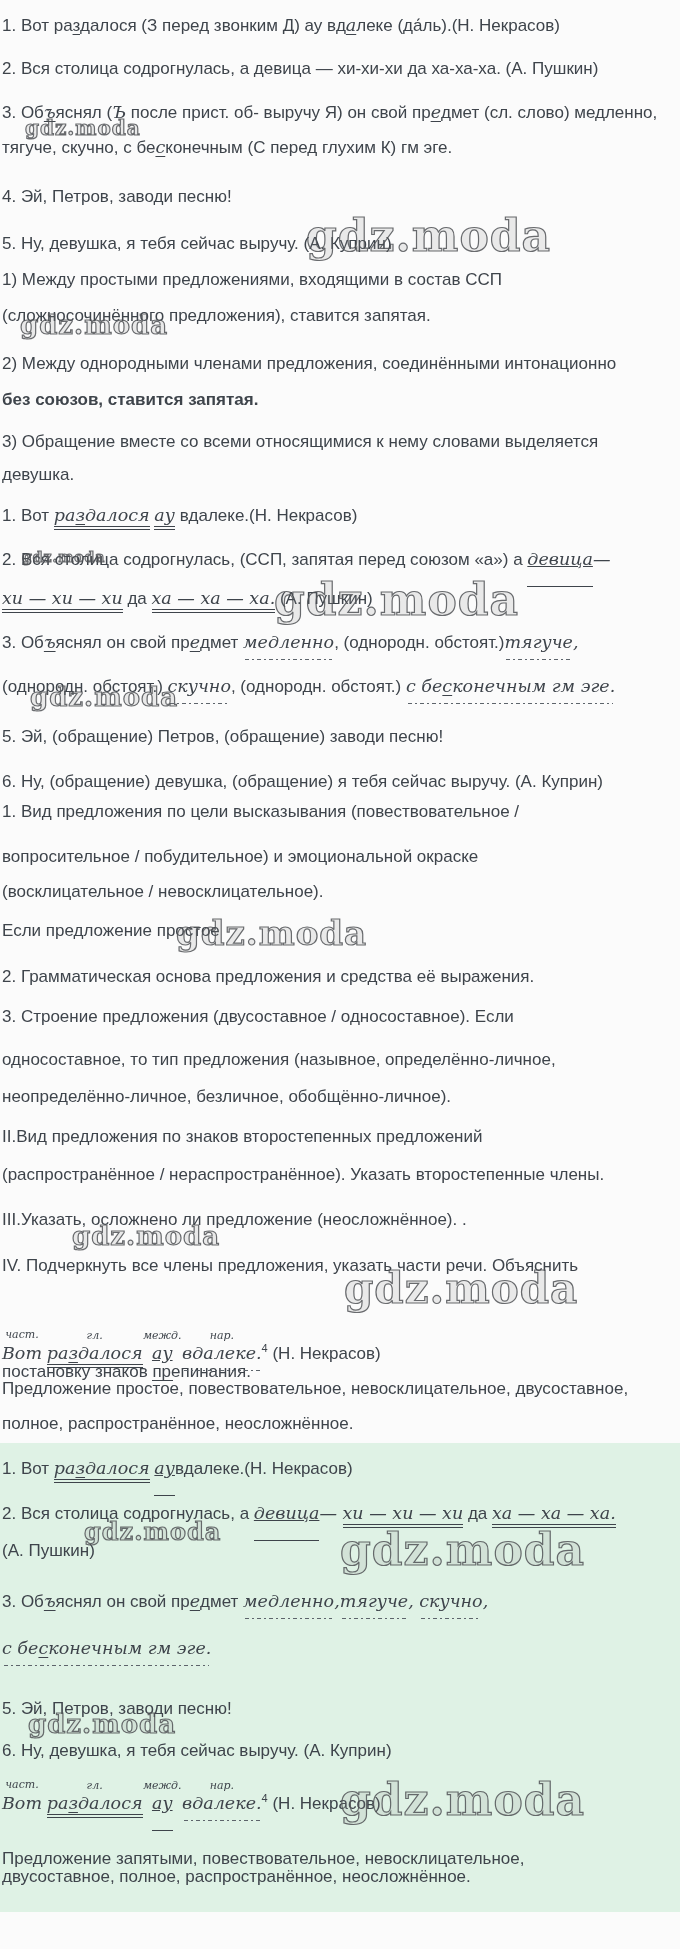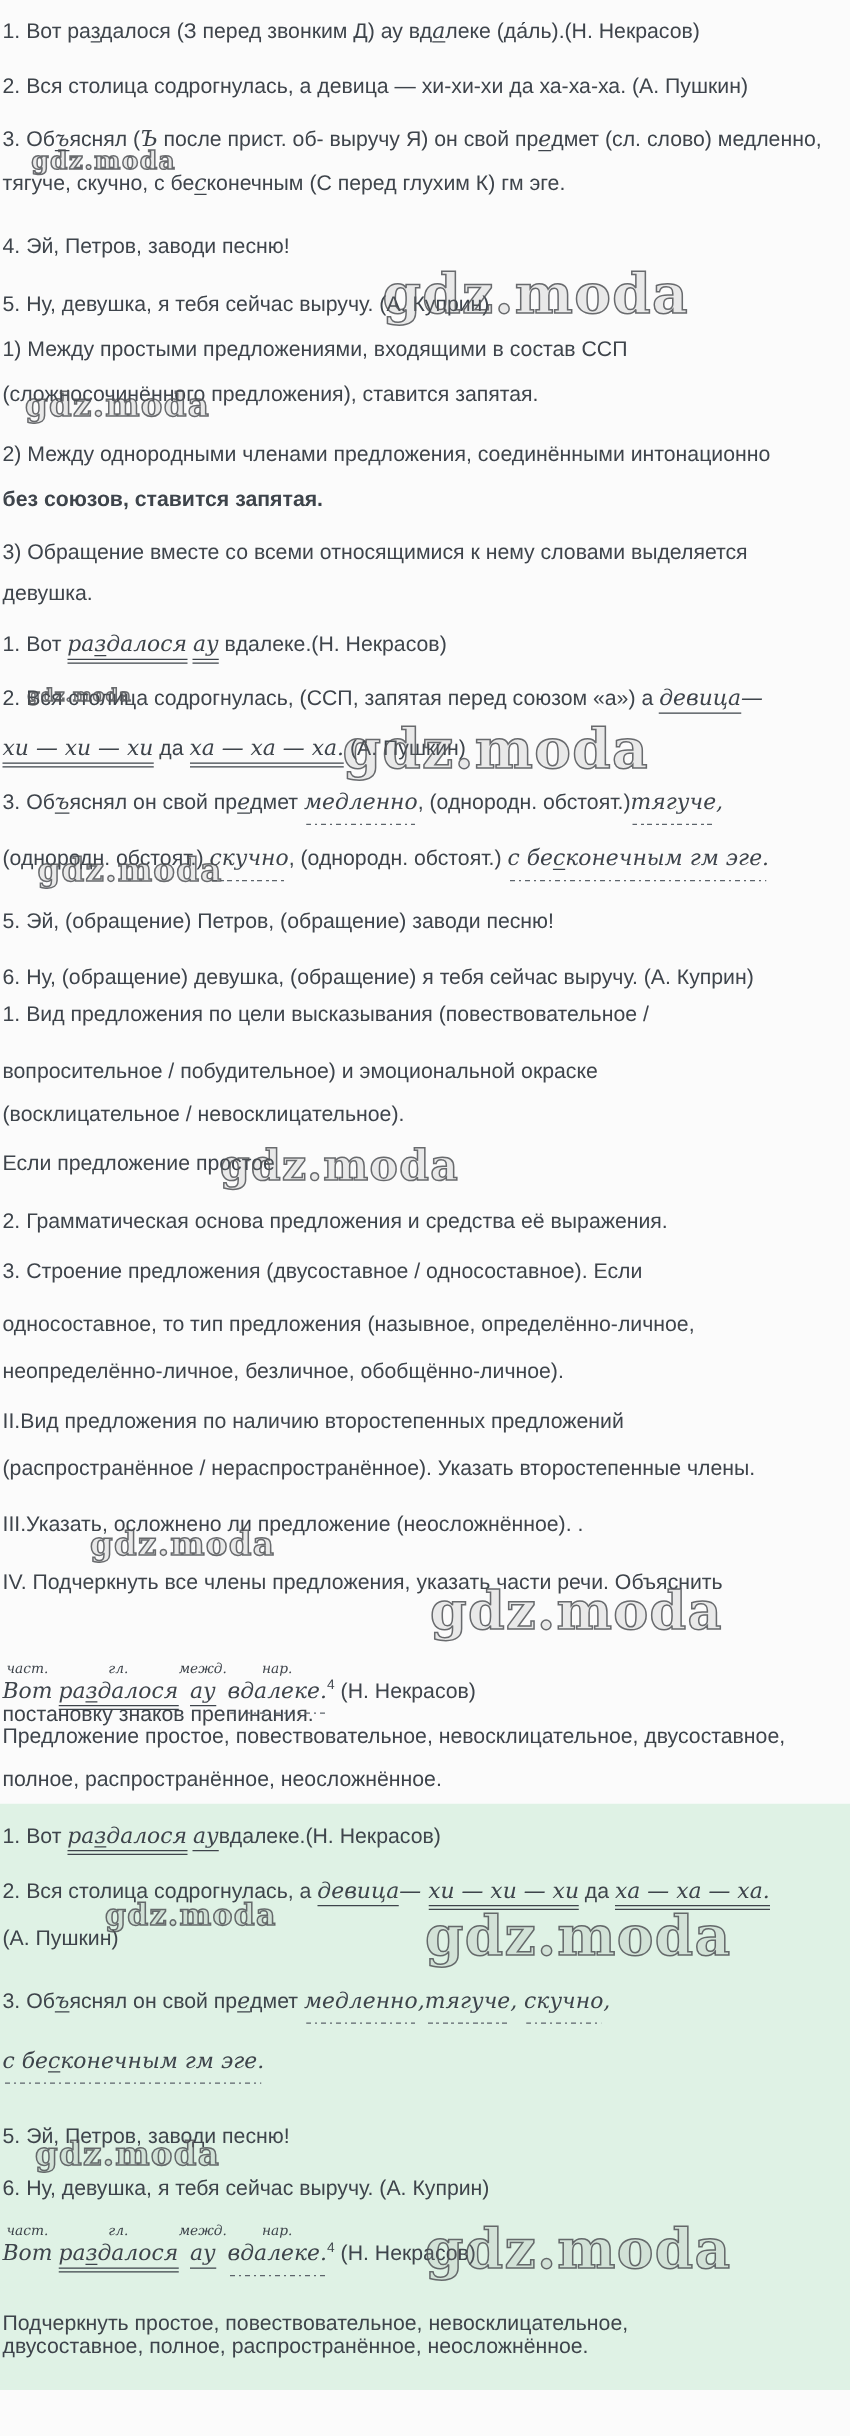"девица" .s-u { padding-bottom: 1px -> 17px; text-decoration: none -> underline }
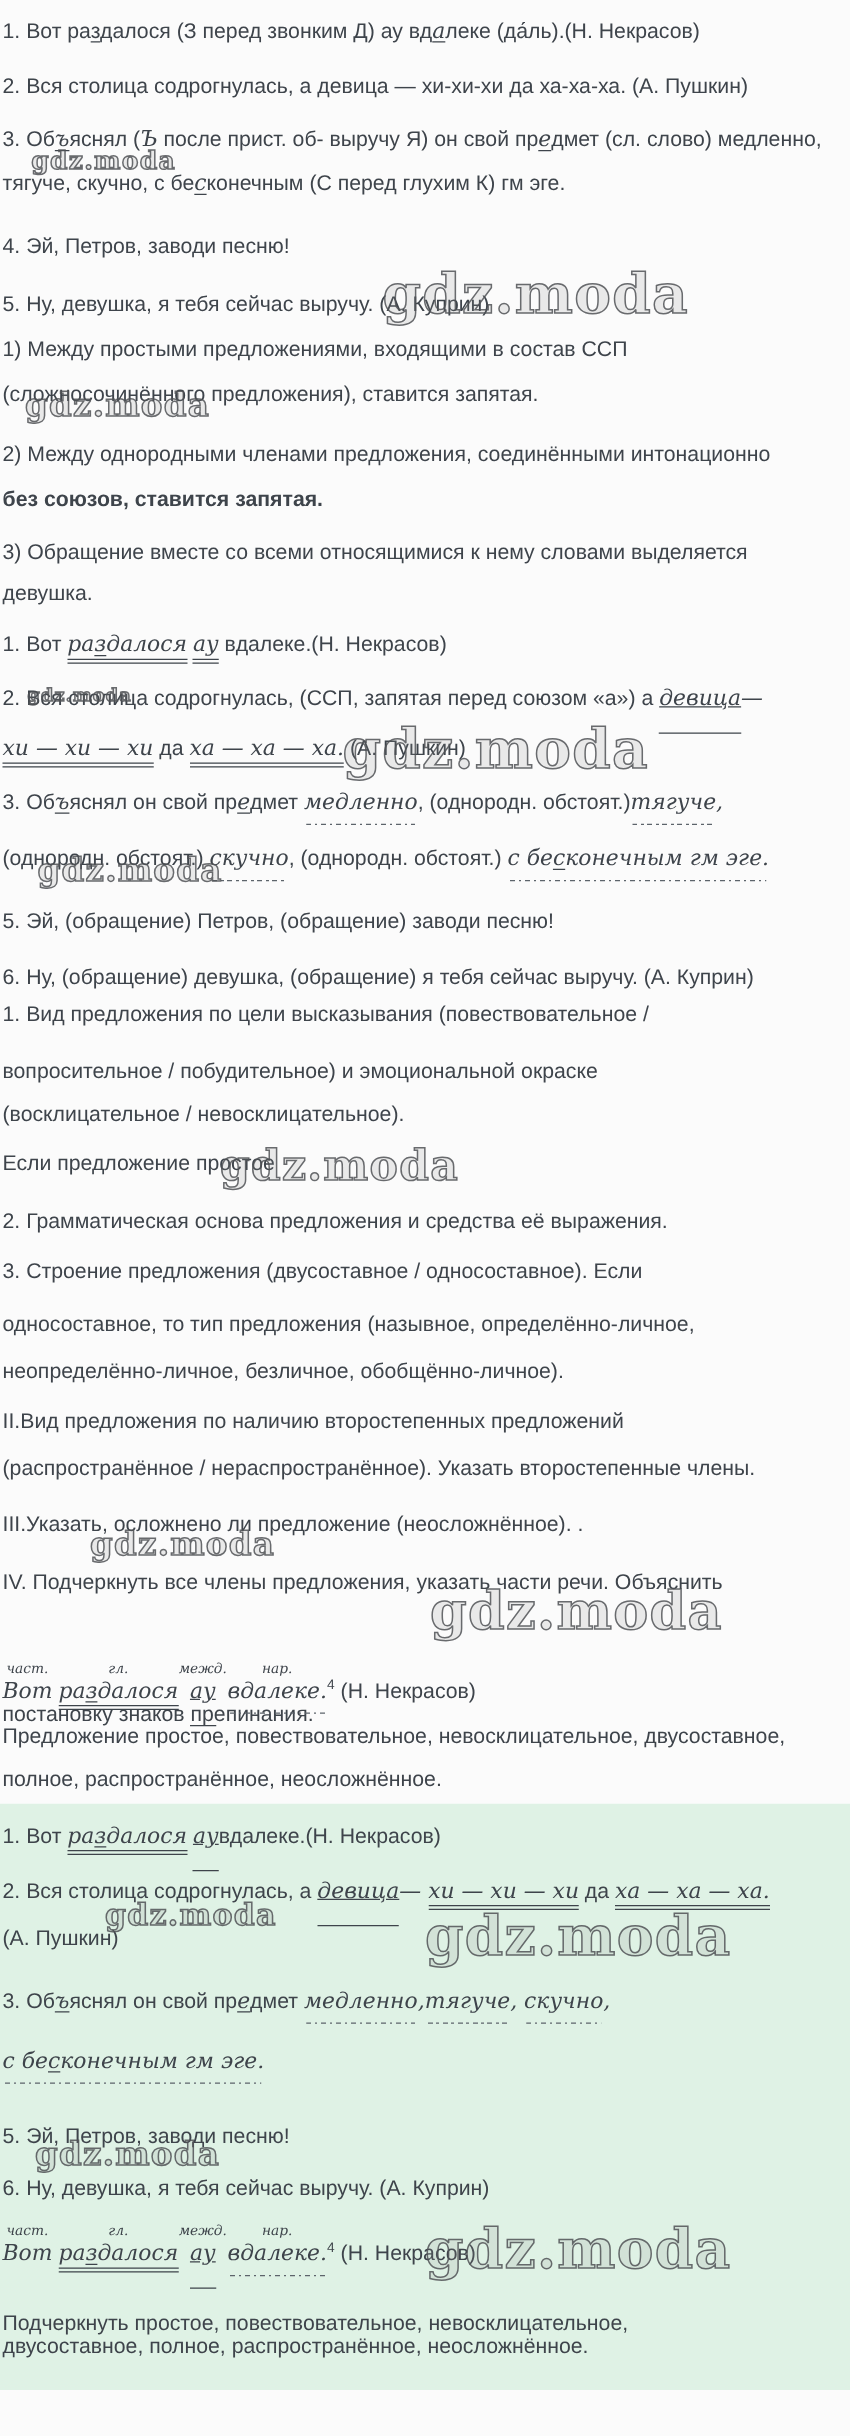"II.Вид предложения по наличию" span { text: наличию -> знаков }
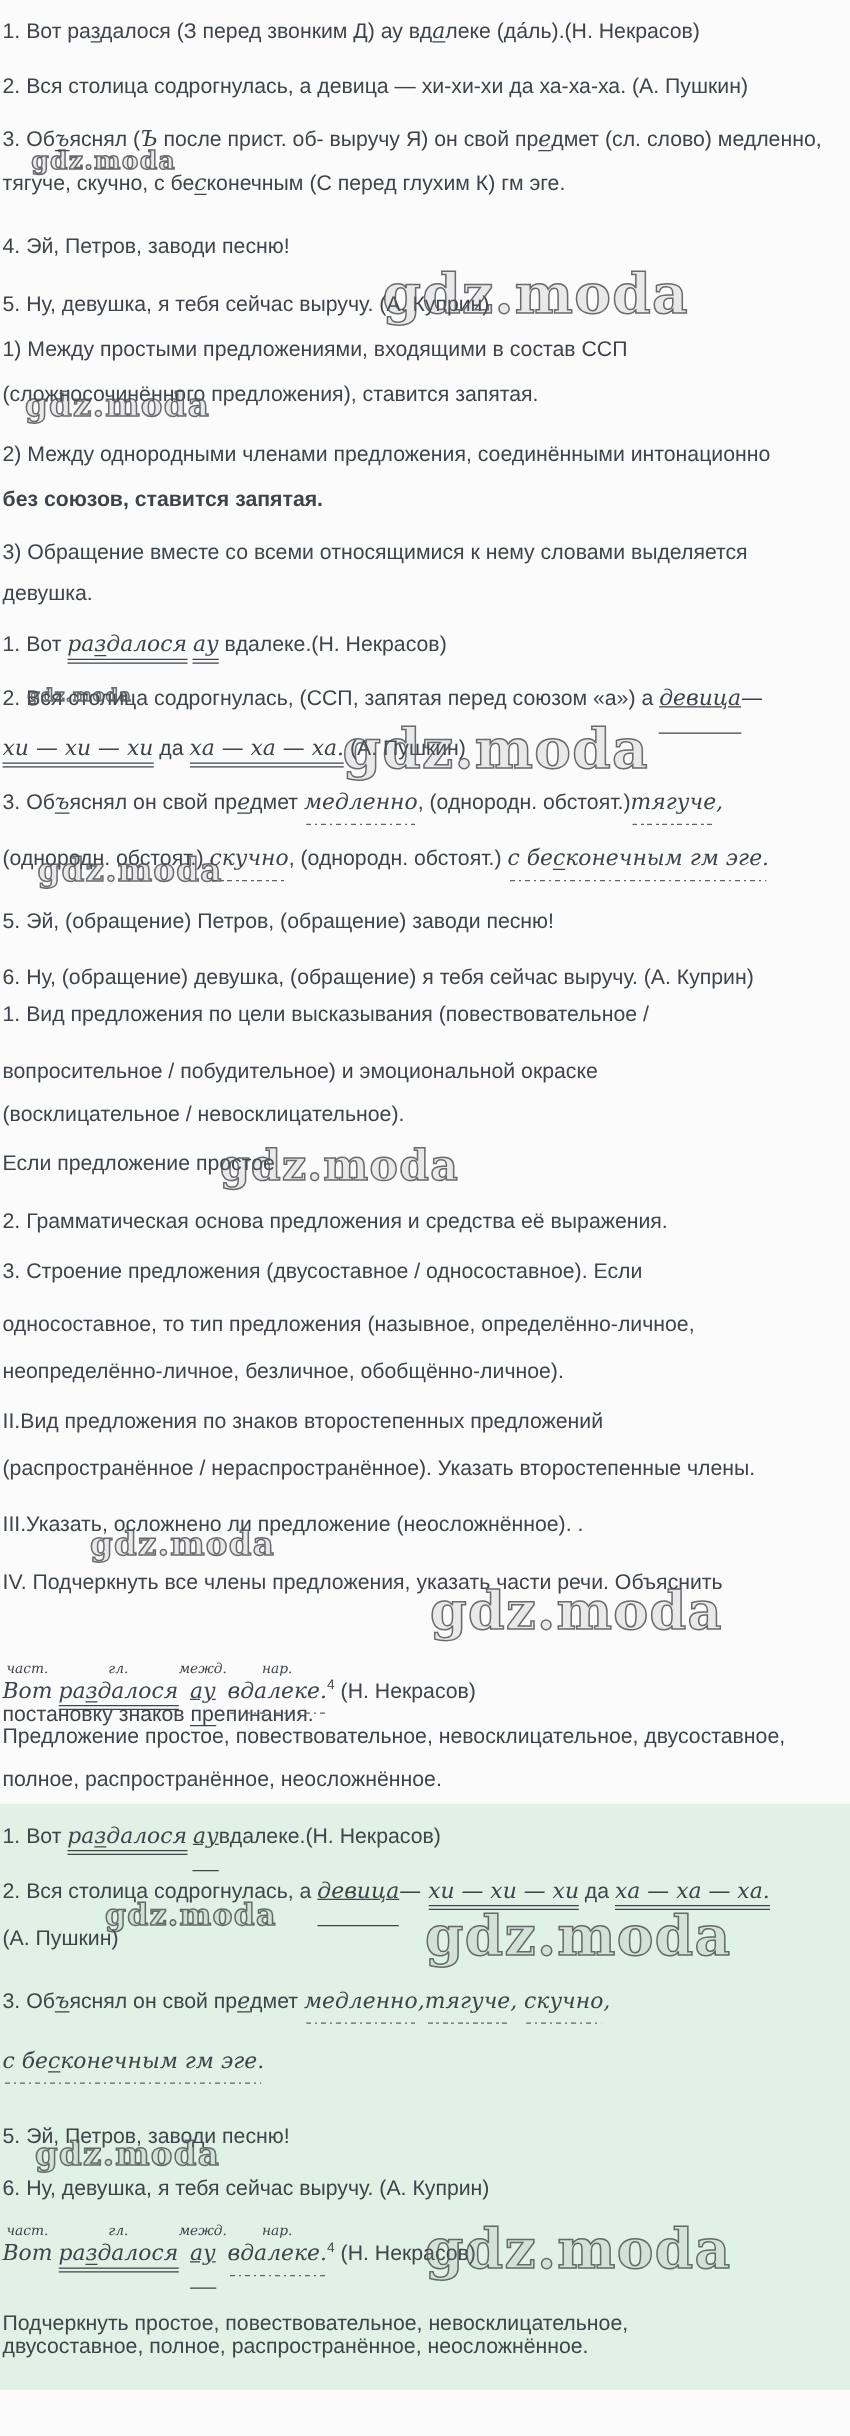"Подчеркнуть простое, повествовательное," span { text: Подчеркнуть простое -> Предложение запятыми }
